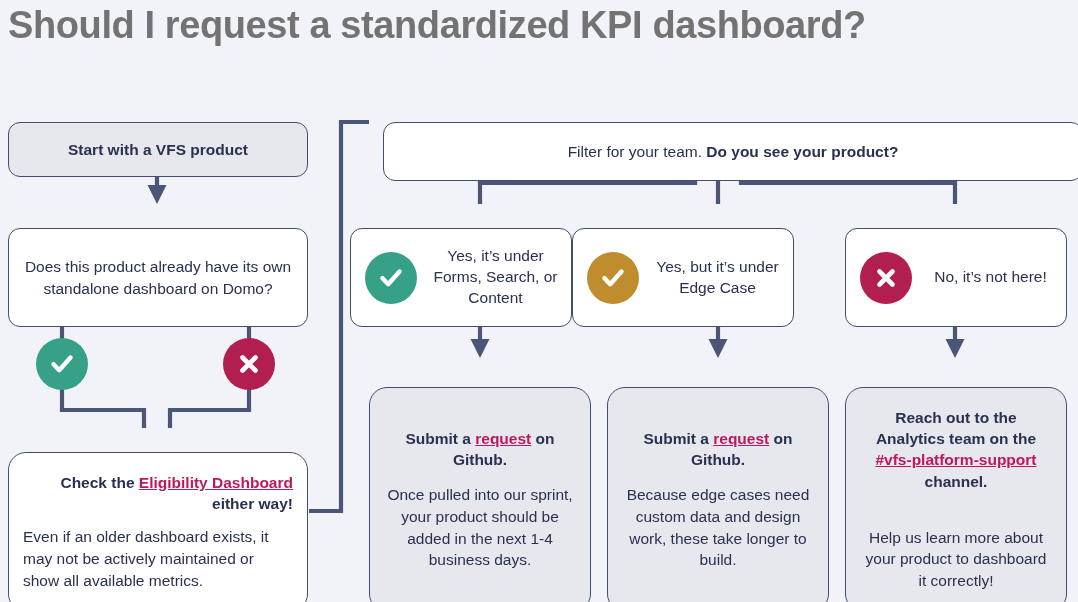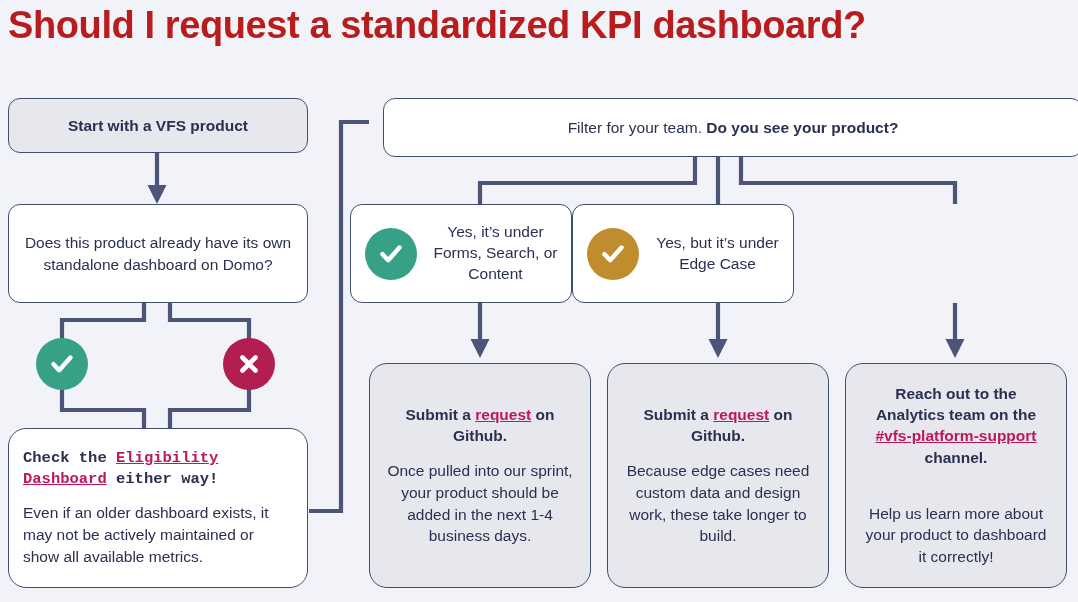"Should I request a standardized" .title { color: #b91c1c -> #737373 }
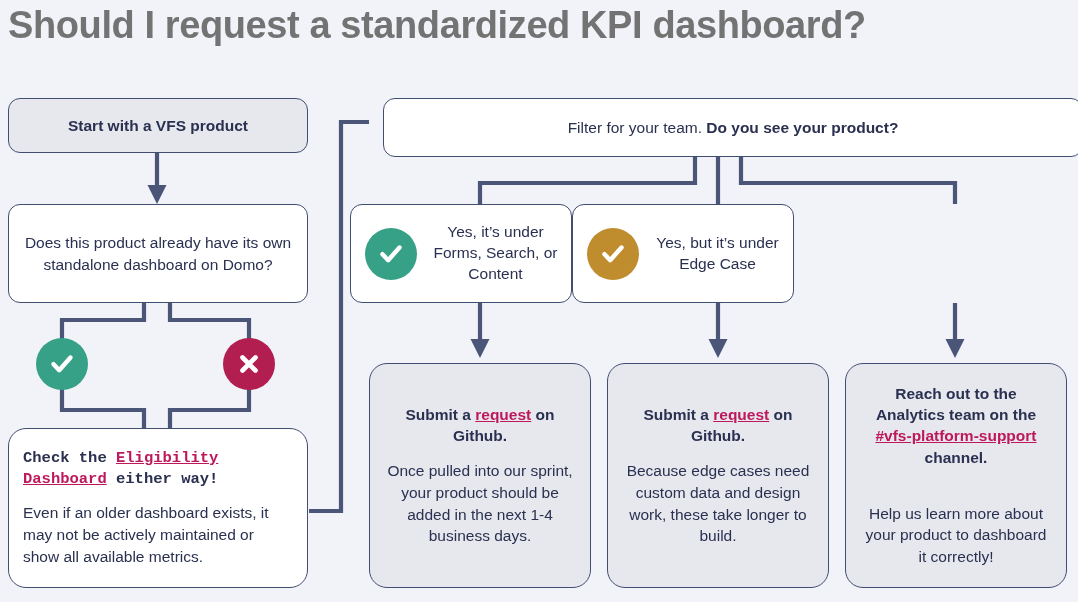"Start with a VFS product" .node { margin-top: none -> 24px }
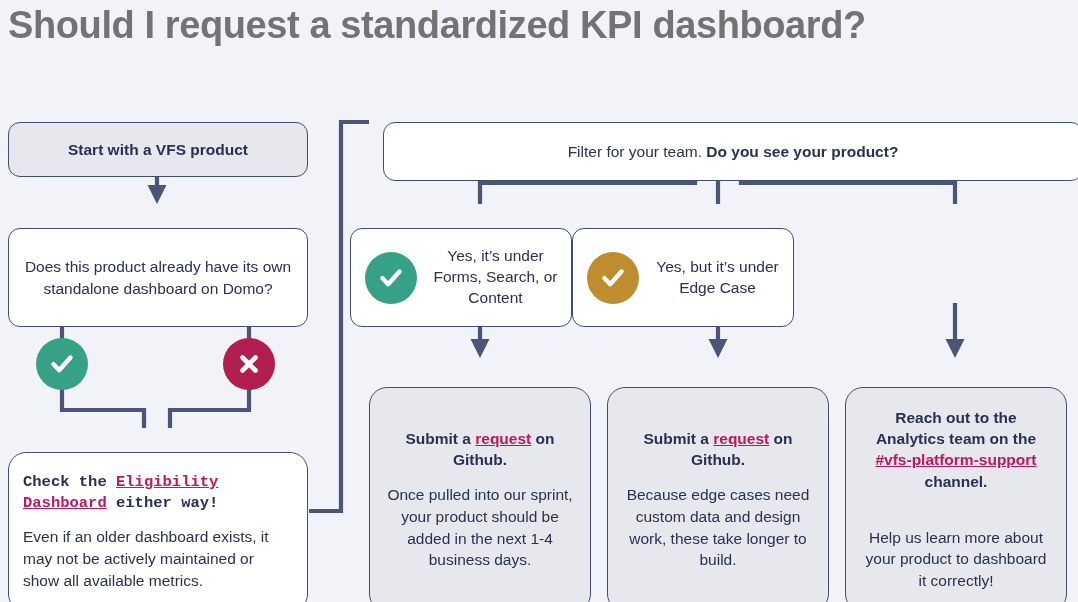"No, it’s not here!" div.node { html: none -> <div> <span> <svg> <path></path> </svg> </span> <span>No, it’s not here!</span> </div> }
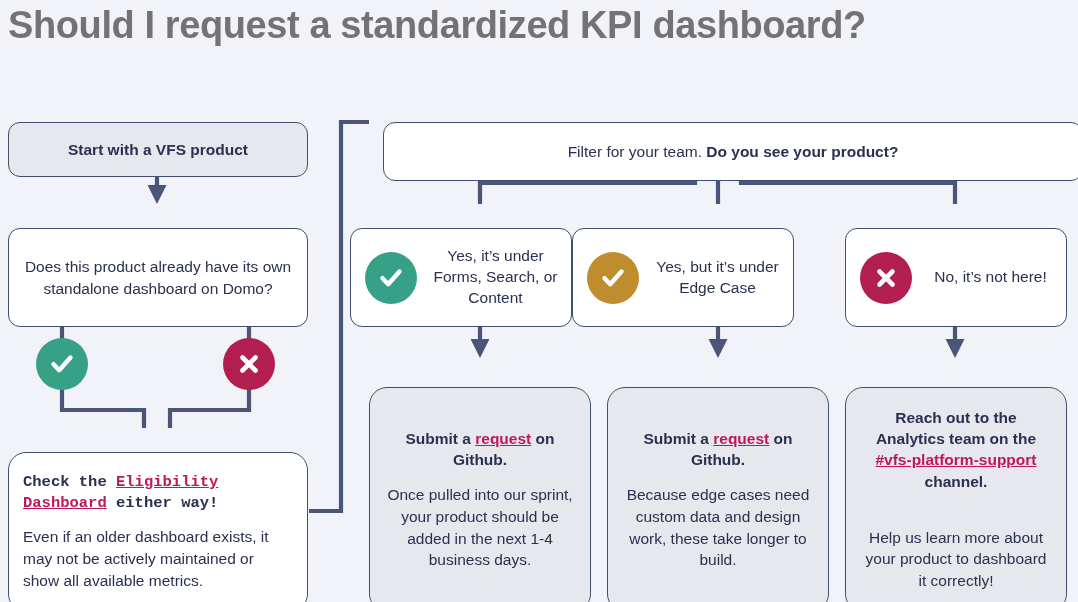"Check the Eligibility Dashboard either" div.head { font-family: Liberation Mono, monospace -> none; text-align: left -> right }
